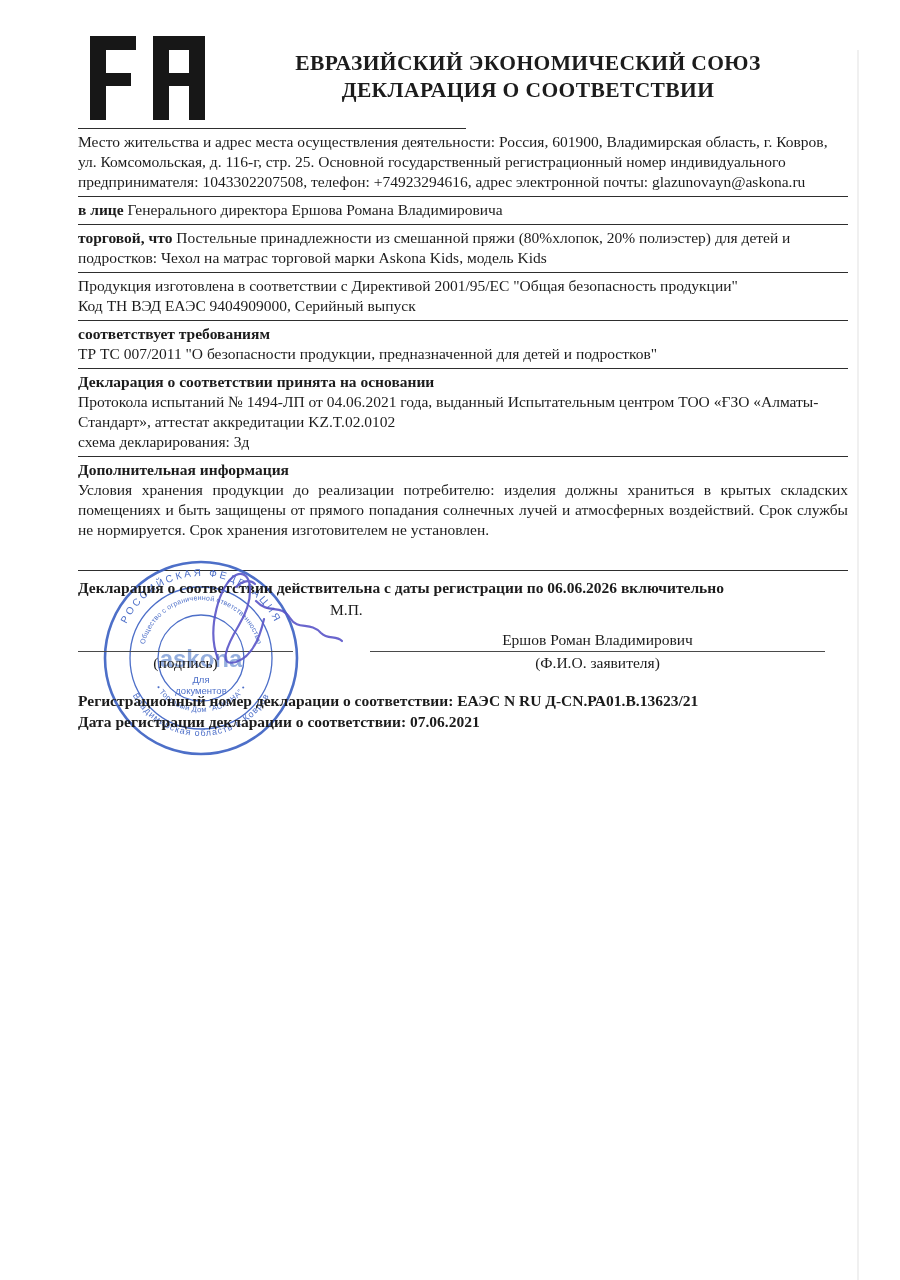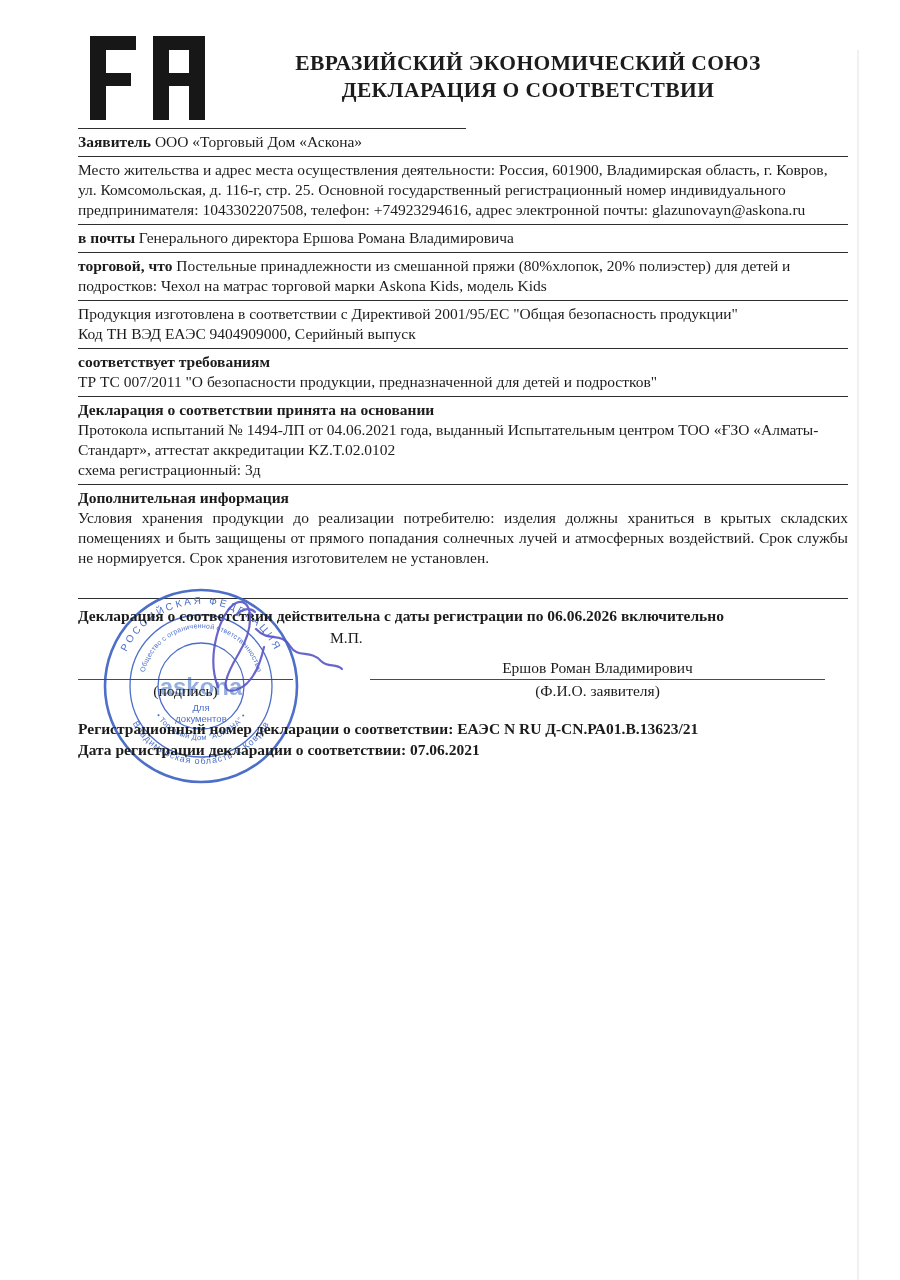"Заявитель ООО «Торговый Дом «Аскона»" div.sec { html: <div><b>Заявитель</b><span> ООО «Торговый Дом «Аскона»</span></div> -> none }
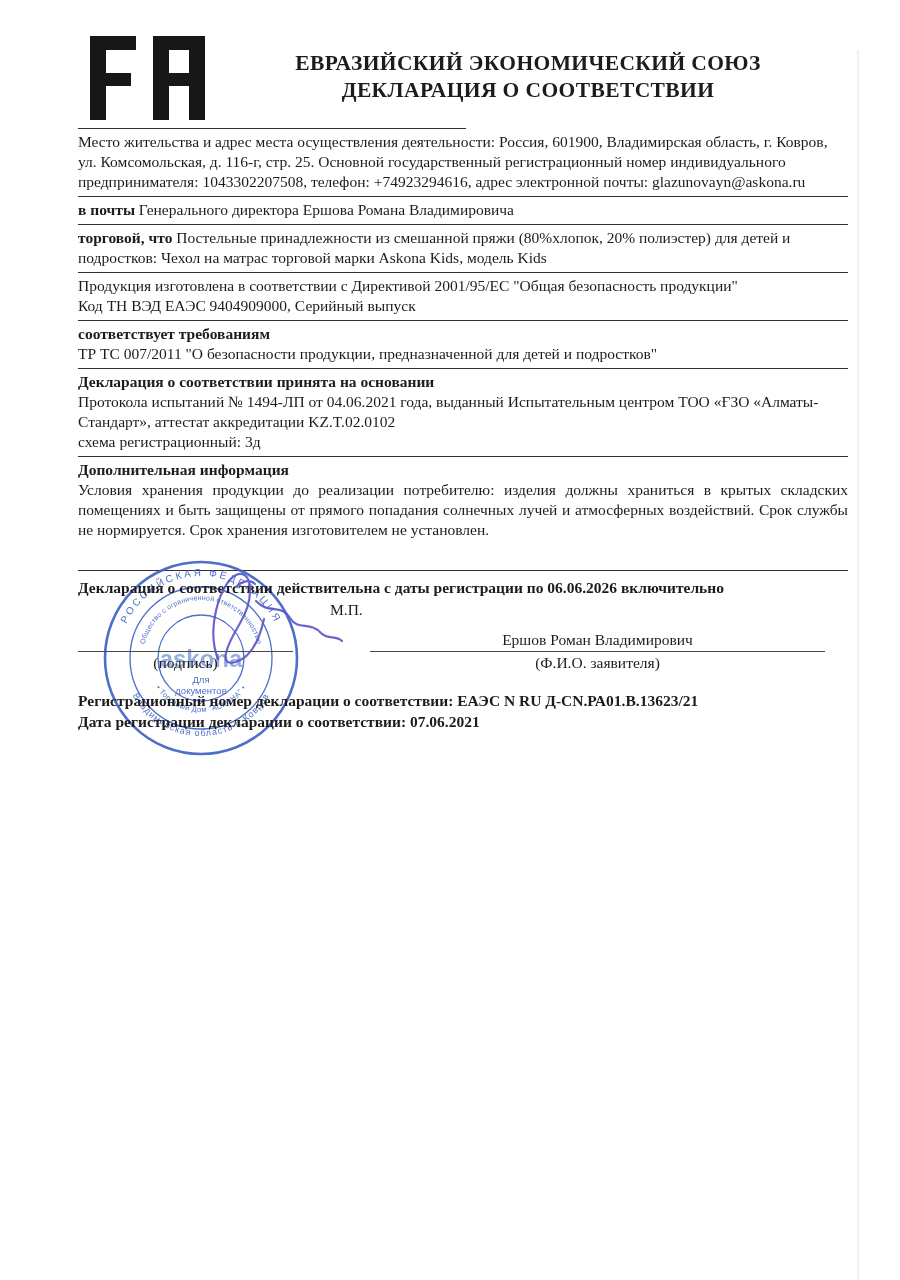"в почты" b.lead { text: почты -> лице }
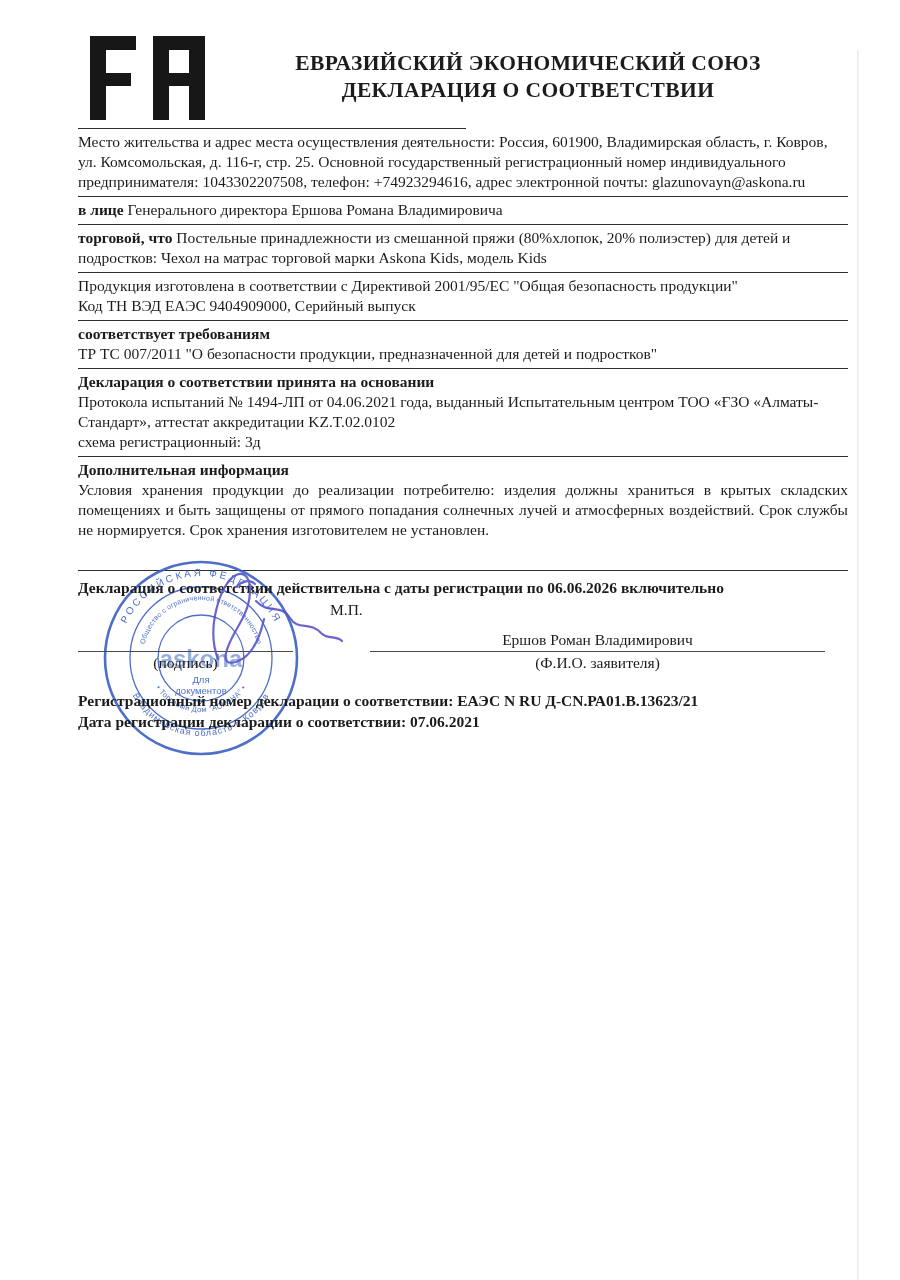"схема регистрационный: 3д" div { text: регистрационный -> декларирования }
